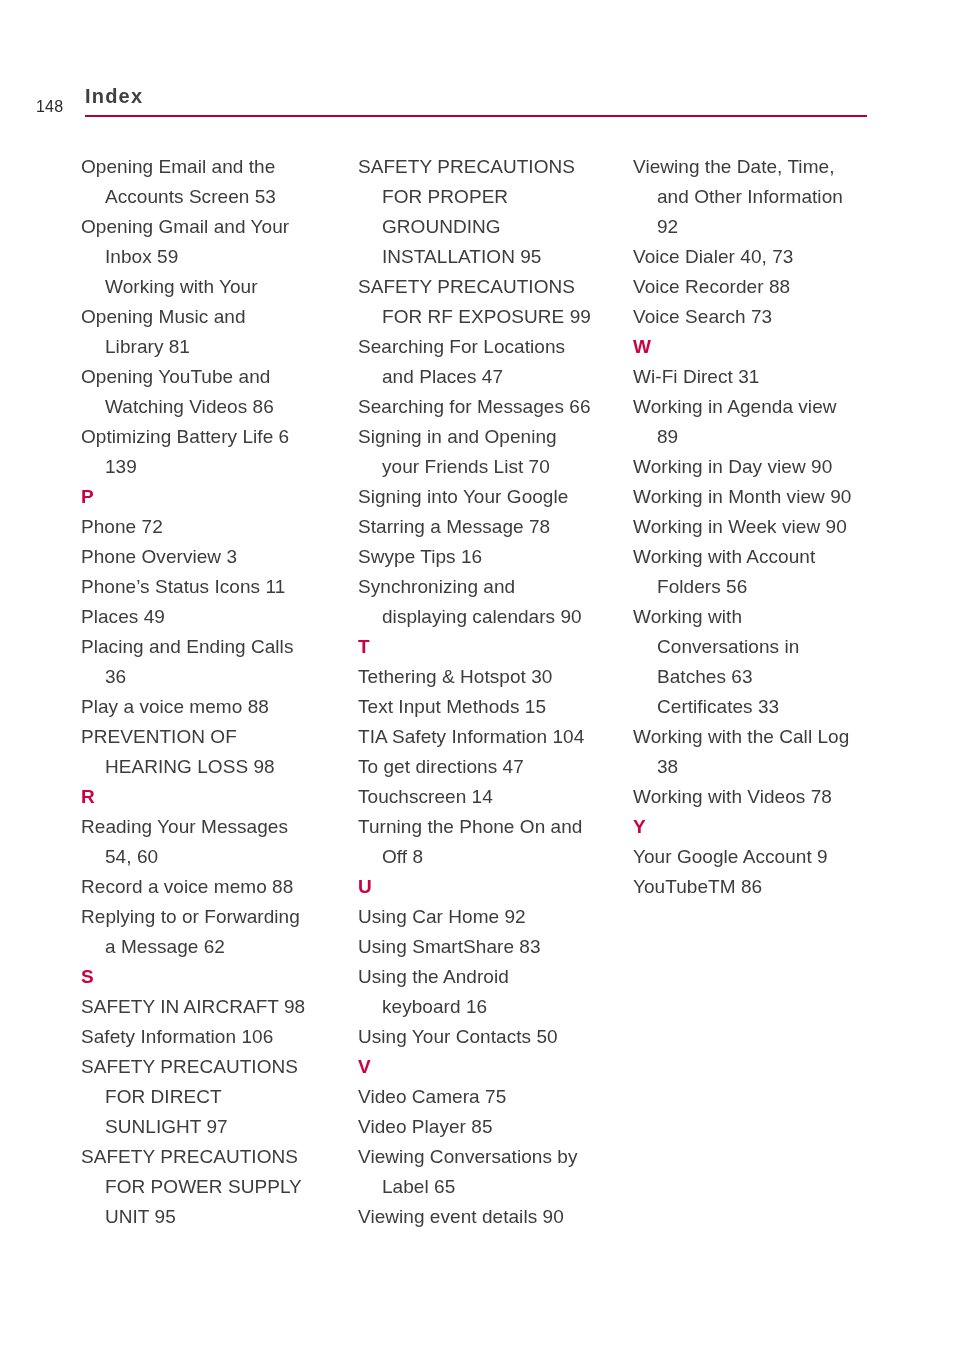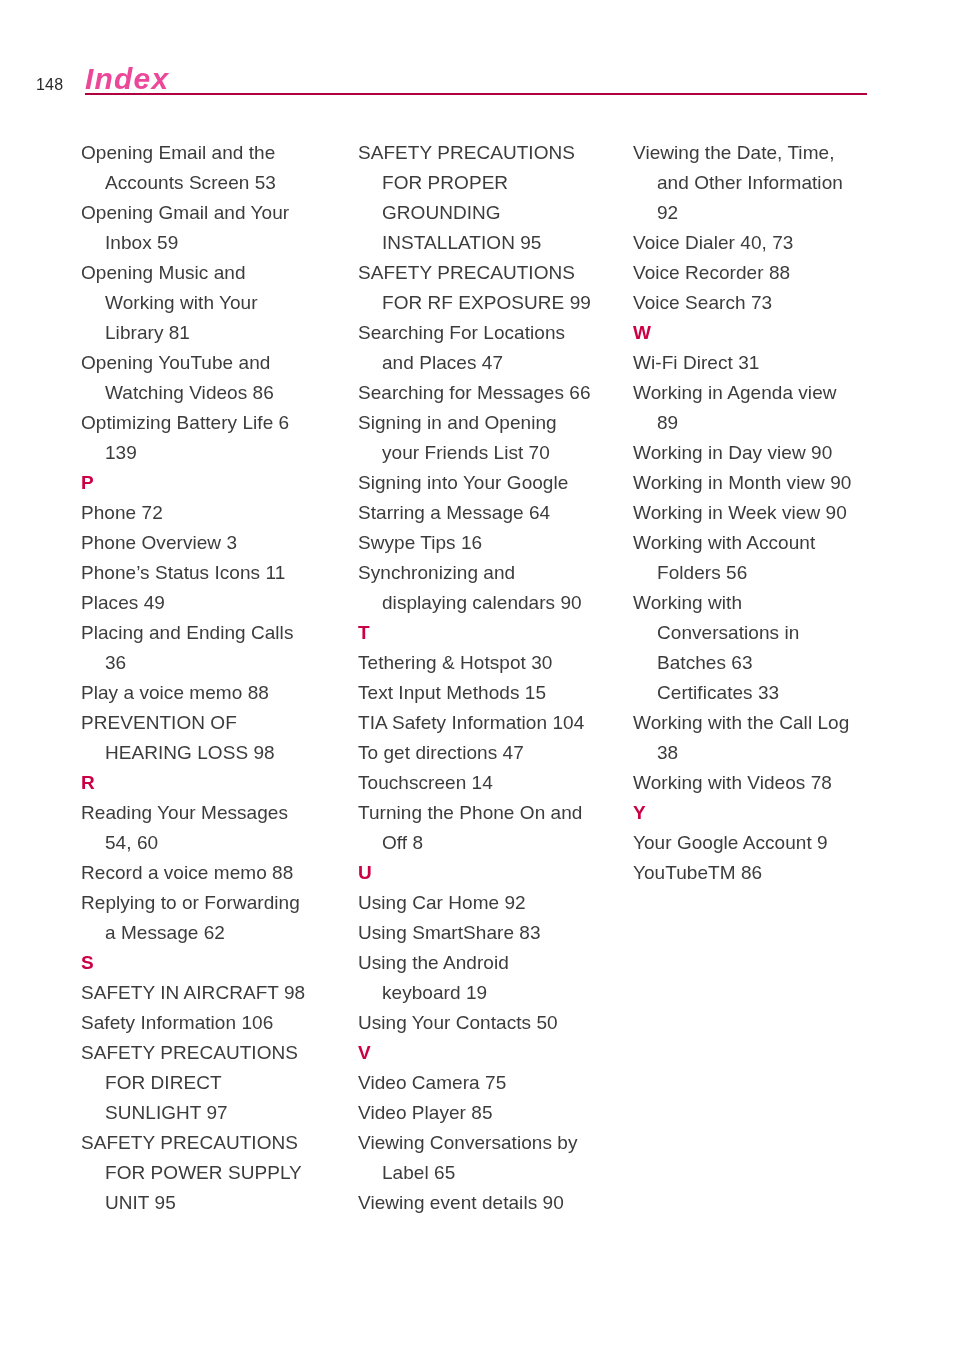"148" .header { top: 56px -> 78px }
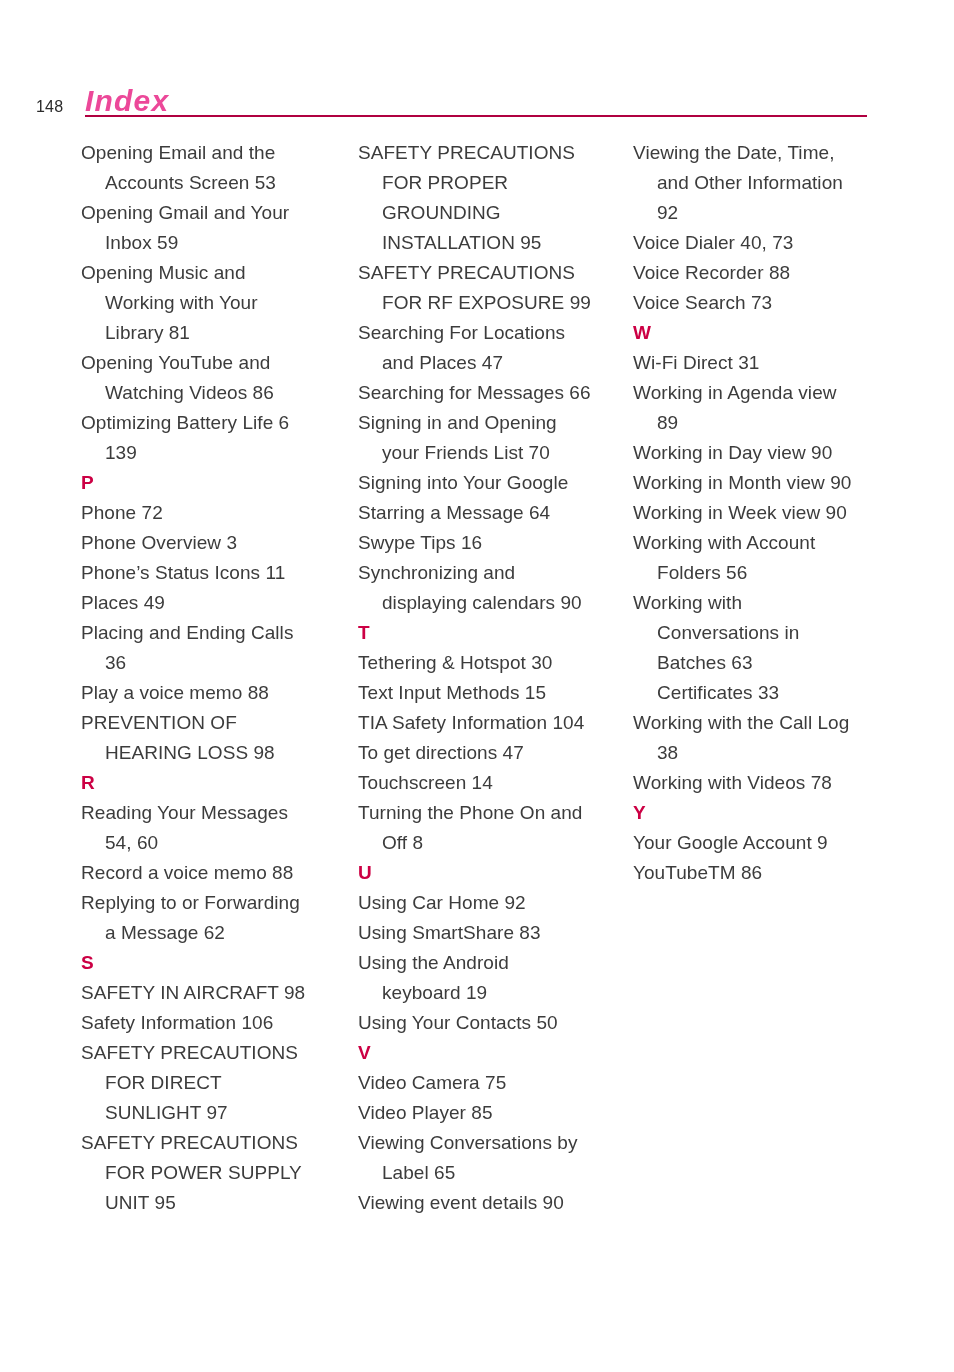"Index" .header-title { color: #ec4899 -> #404040; font-size: 30px -> 20px; font-style: italic -> none }
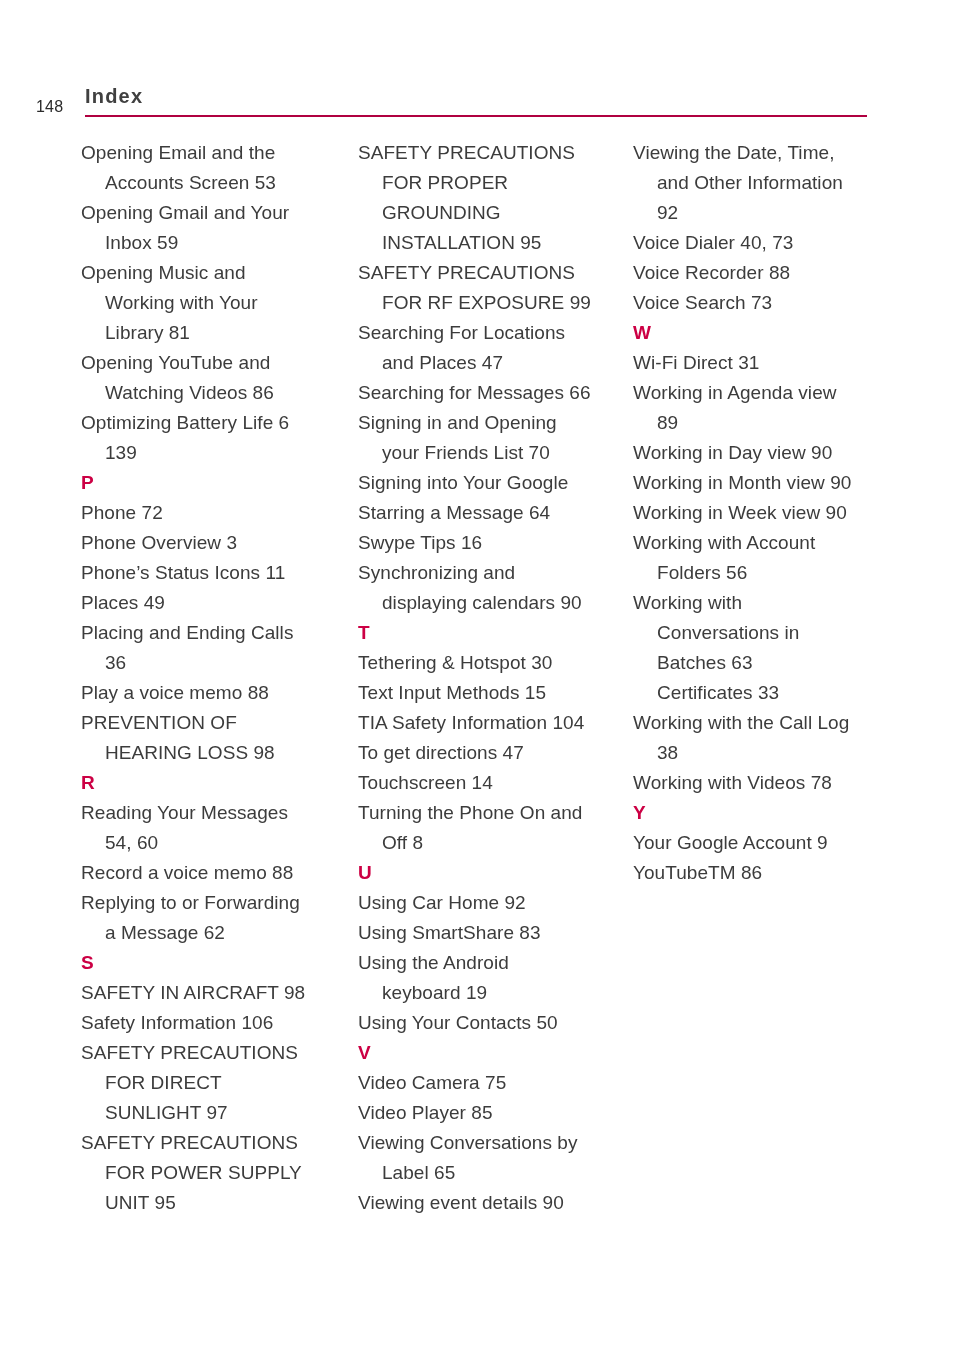"Opening Email and the" .column { top: 0 -> 14px }
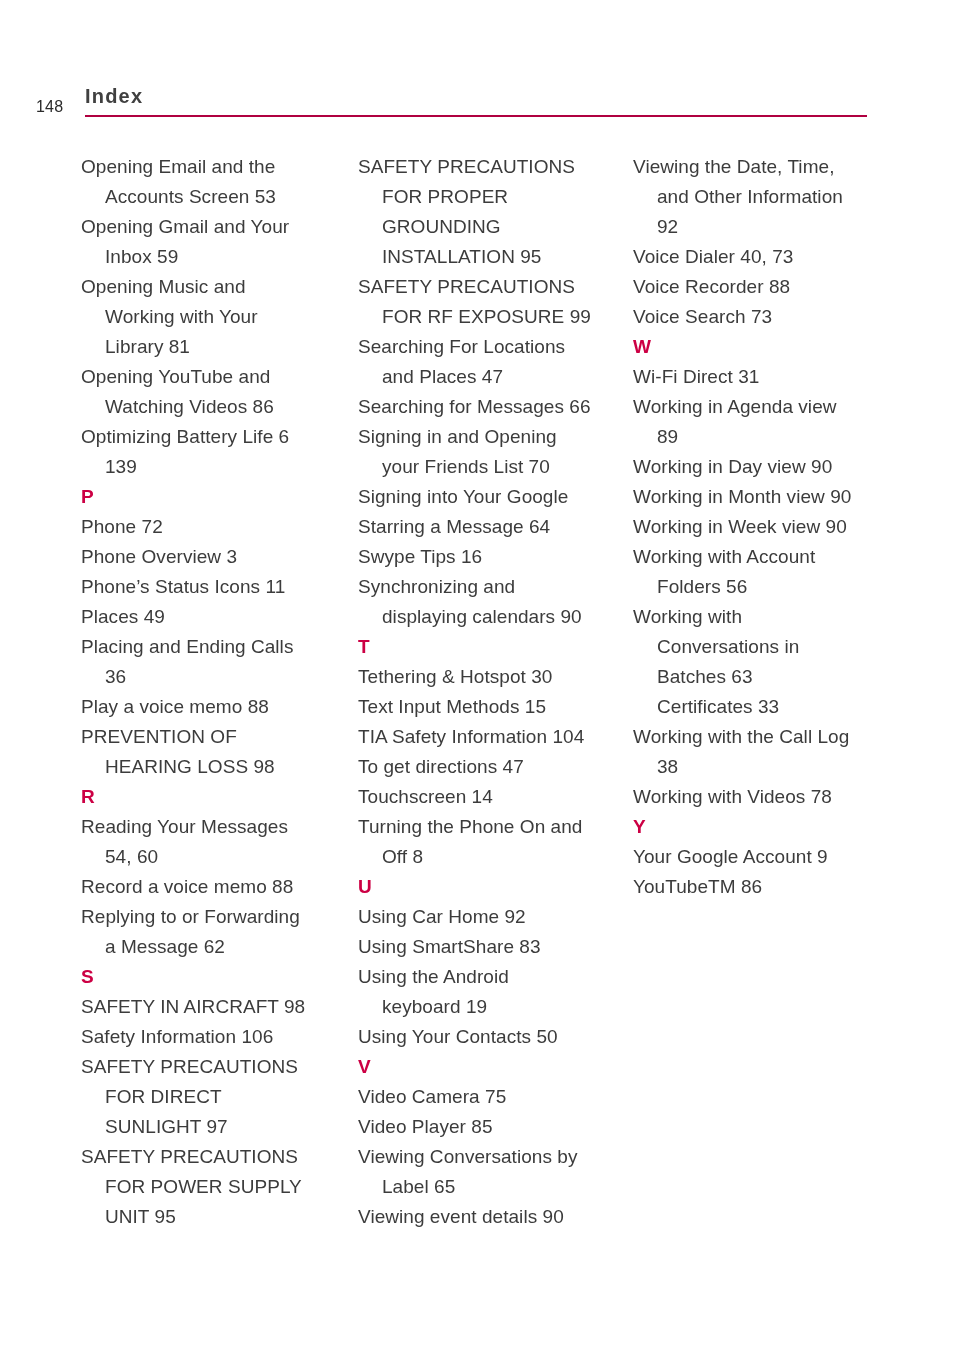"Opening Music and" div.entry { order: before "Working with Your" -> after "Working with Your" }
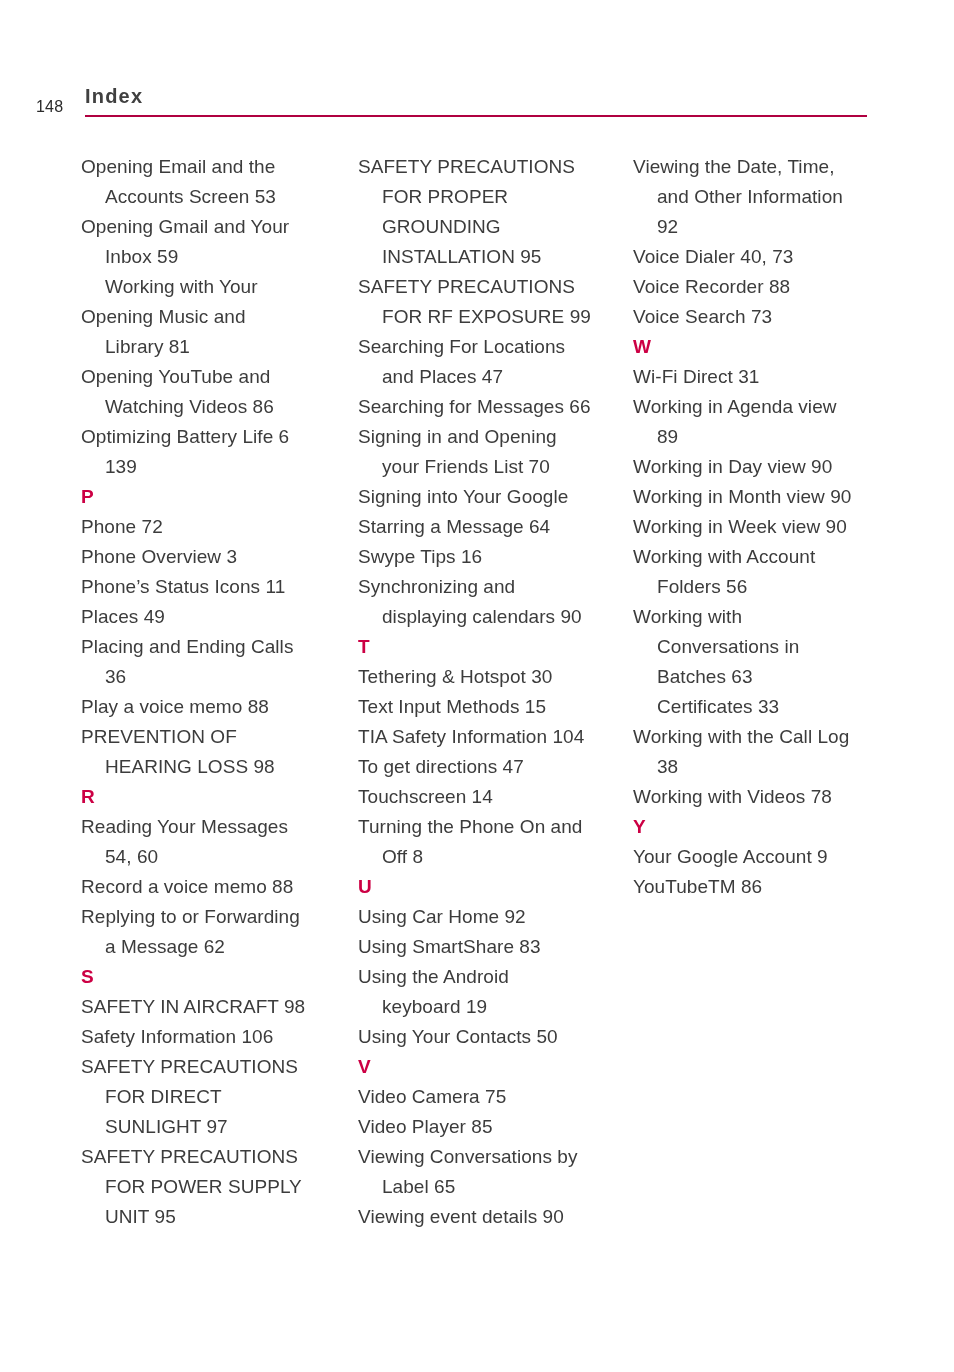"Starring a Message 64" div.entry { text: 64 -> 78 }
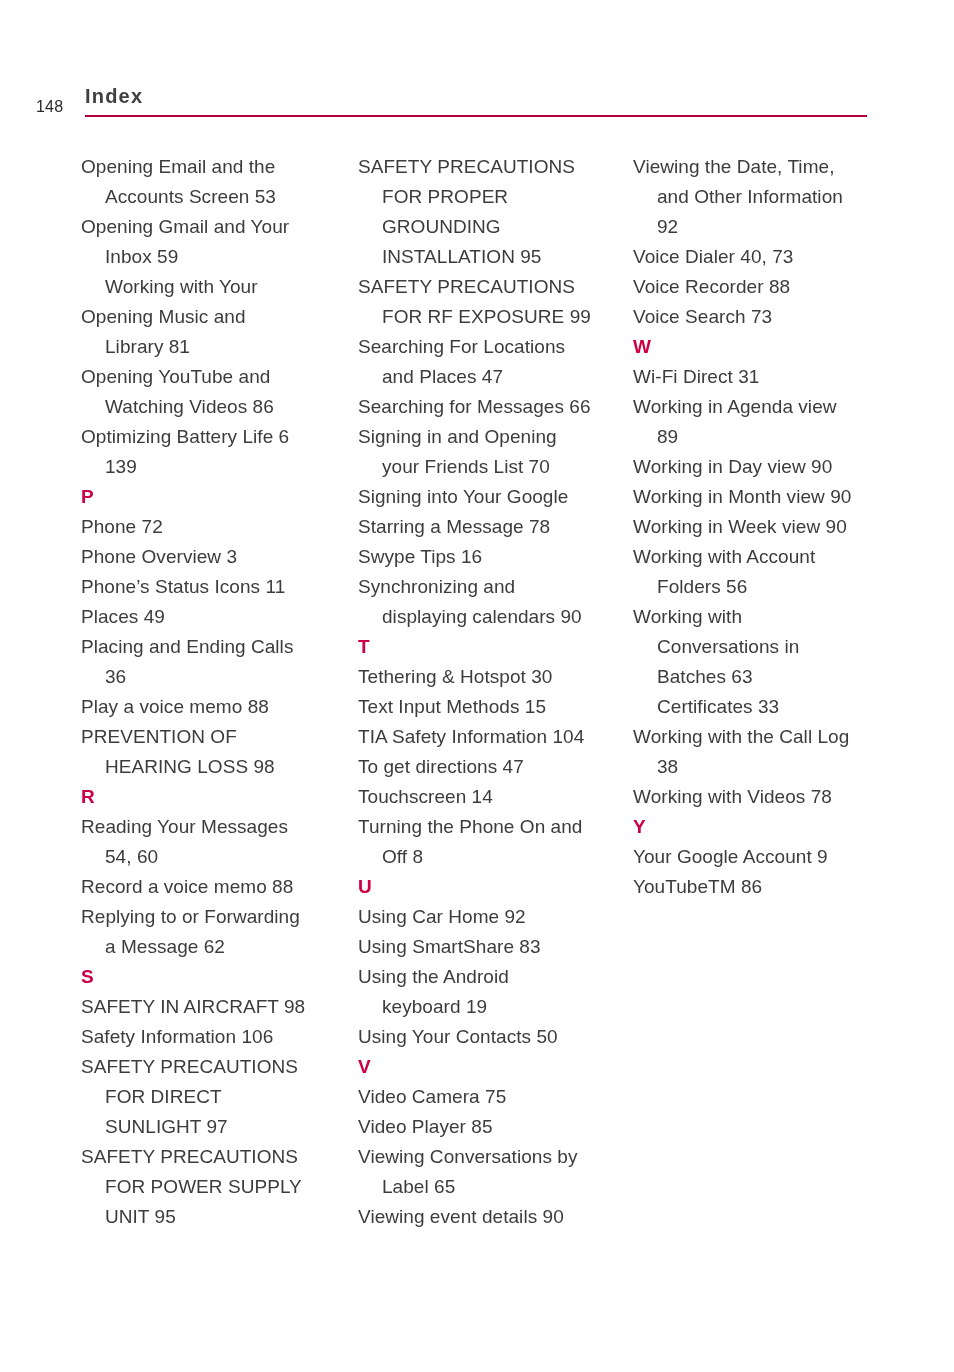"keyboard 19" div.entry { text: 19 -> 16 }
